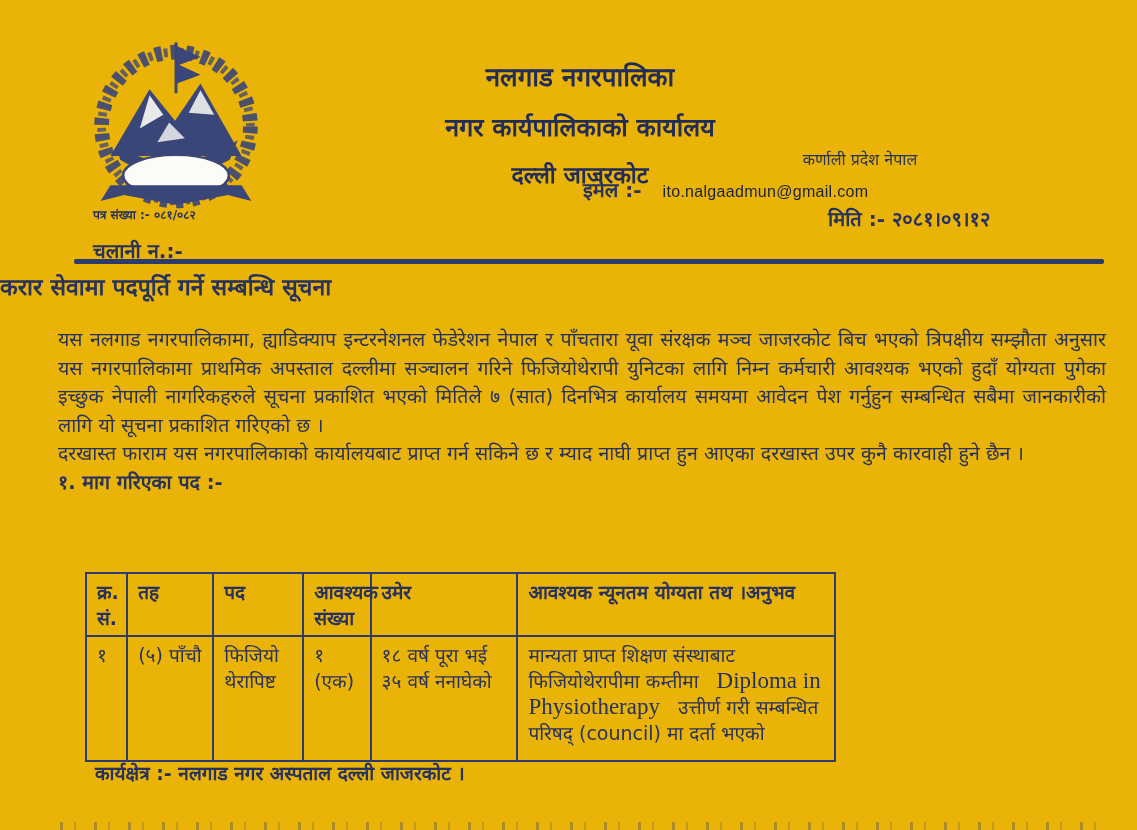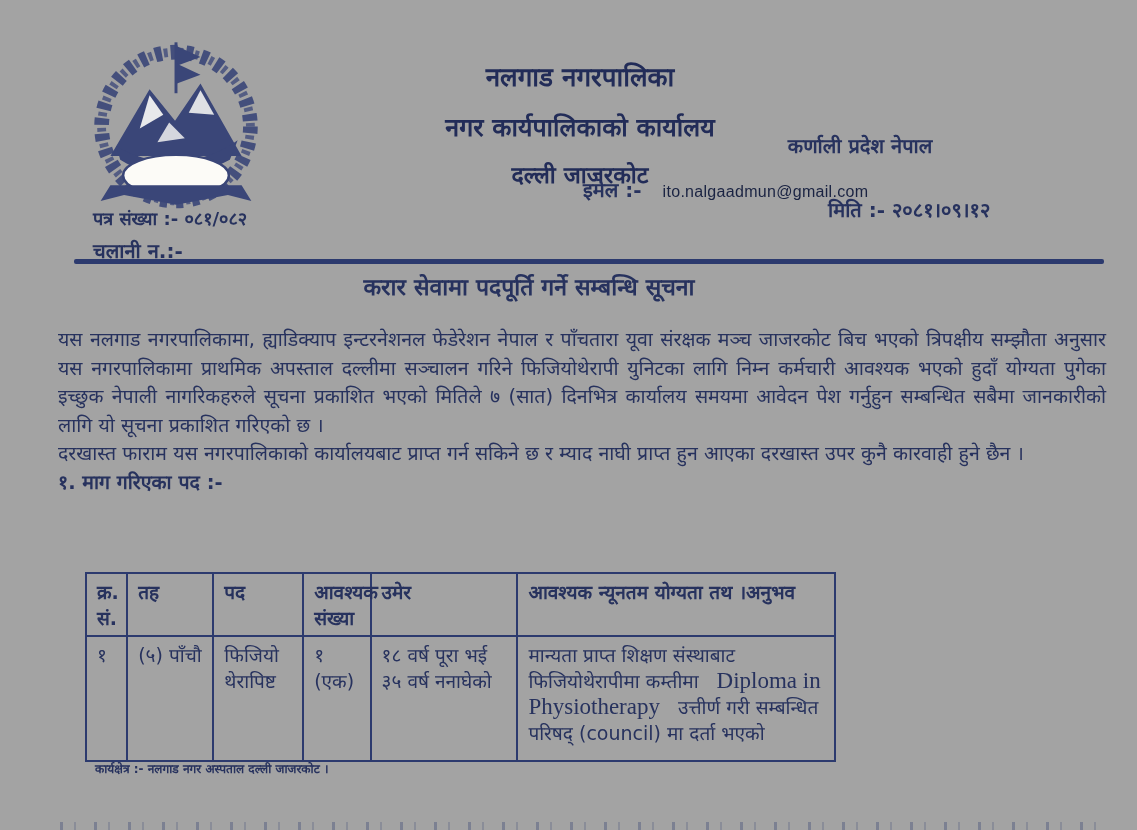"नलगाड नगरपालिका" .page { background: #a3a3a3 -> #eab308 }
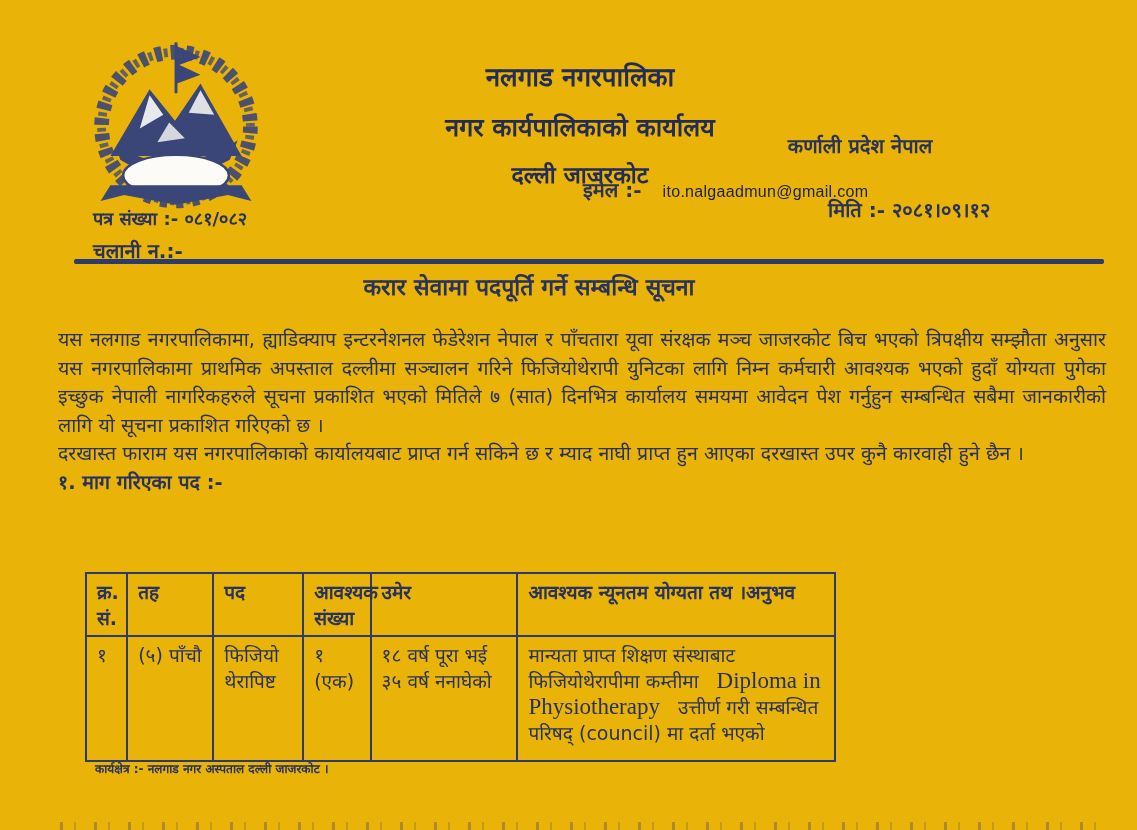"कर्णाली प्रदेश नेपाल" .province { font-size: 20px -> 16px; font-weight: bold -> normal; top: 132px -> 148px }
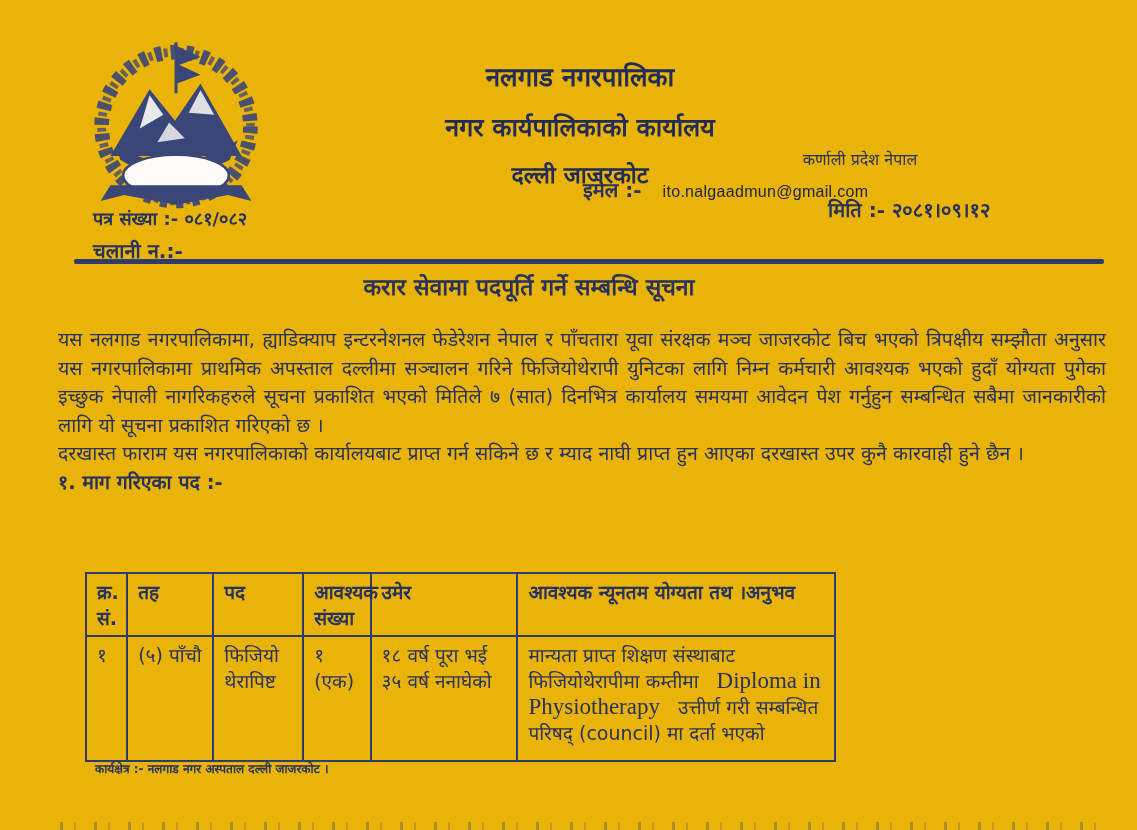"पत्र संख्या :- ०८१/०८२" .ref-line { font-size: 18px -> 12px }
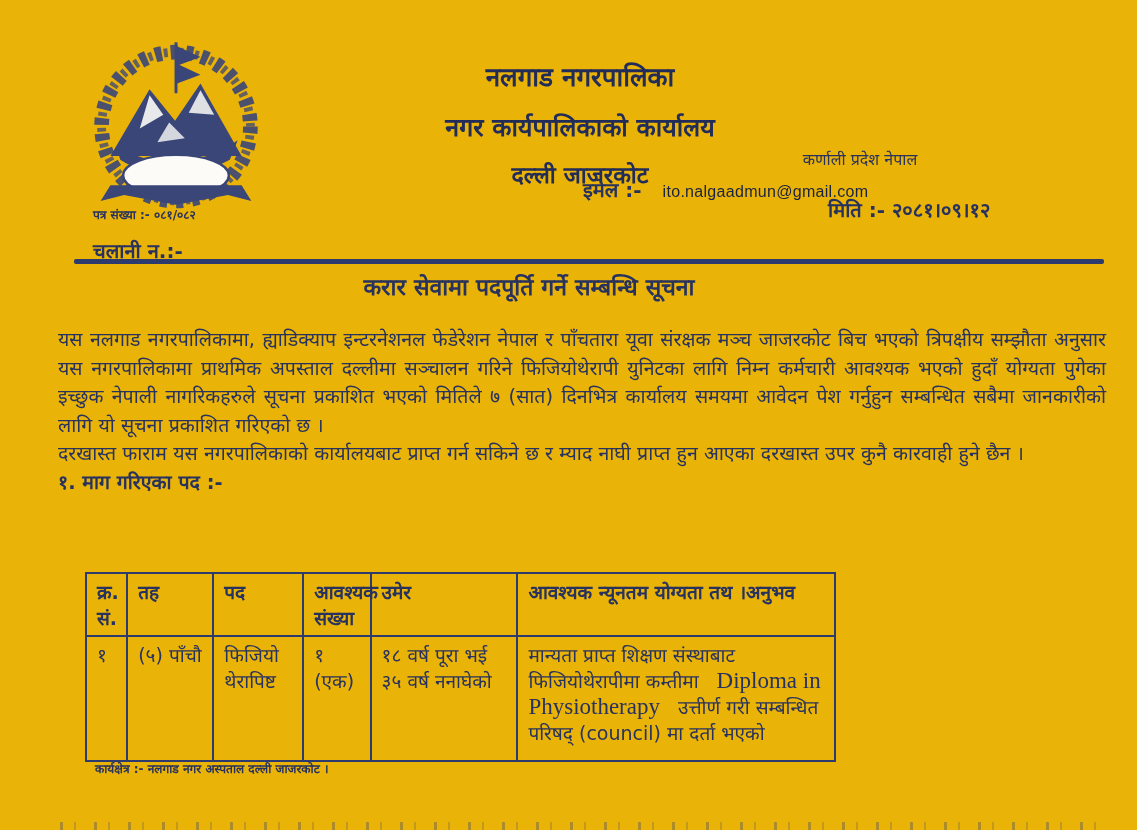"मिति :- २०८१।०९।१२" .date-line { top: 196px -> 205px }
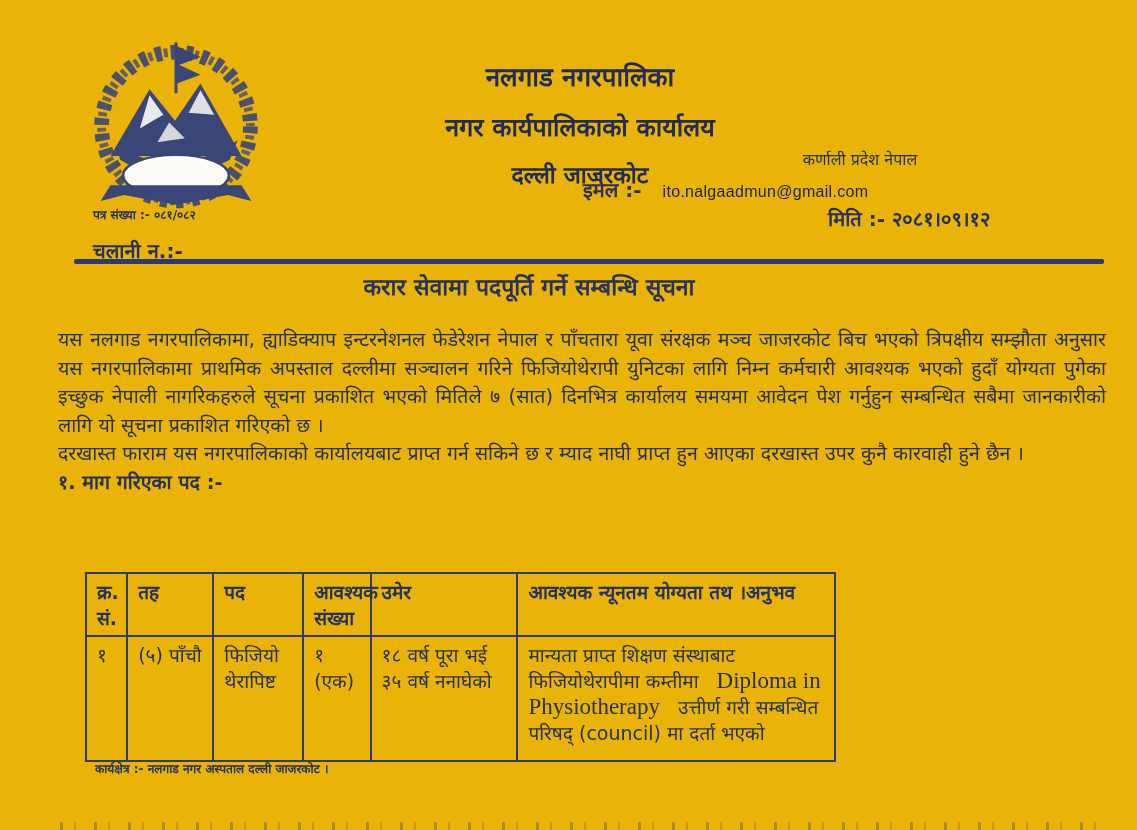"करार सेवामा पदपूर्ति गर्ने सम्बन्धि" .title1 { text-align: center -> left }
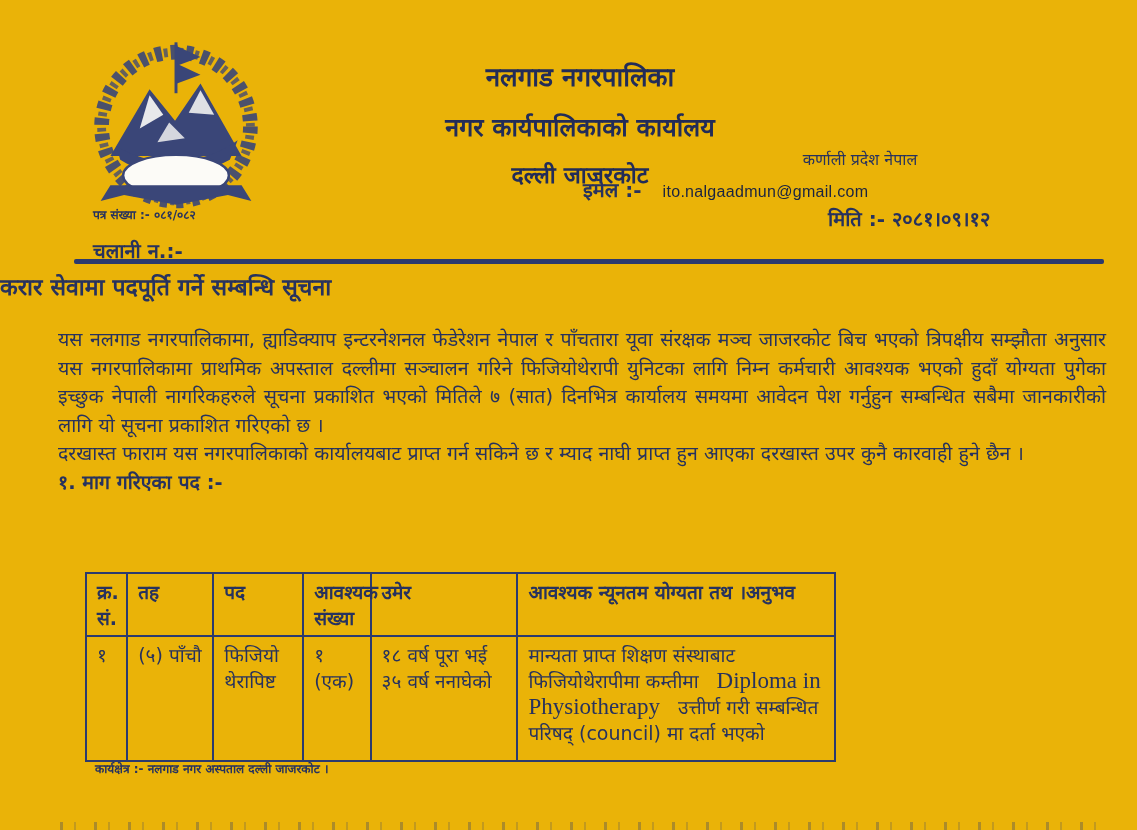"कार्यक्षेत्र :- नलगाड नगर अस्पताल" .foot-1 { font-size: 12px -> 19px }
